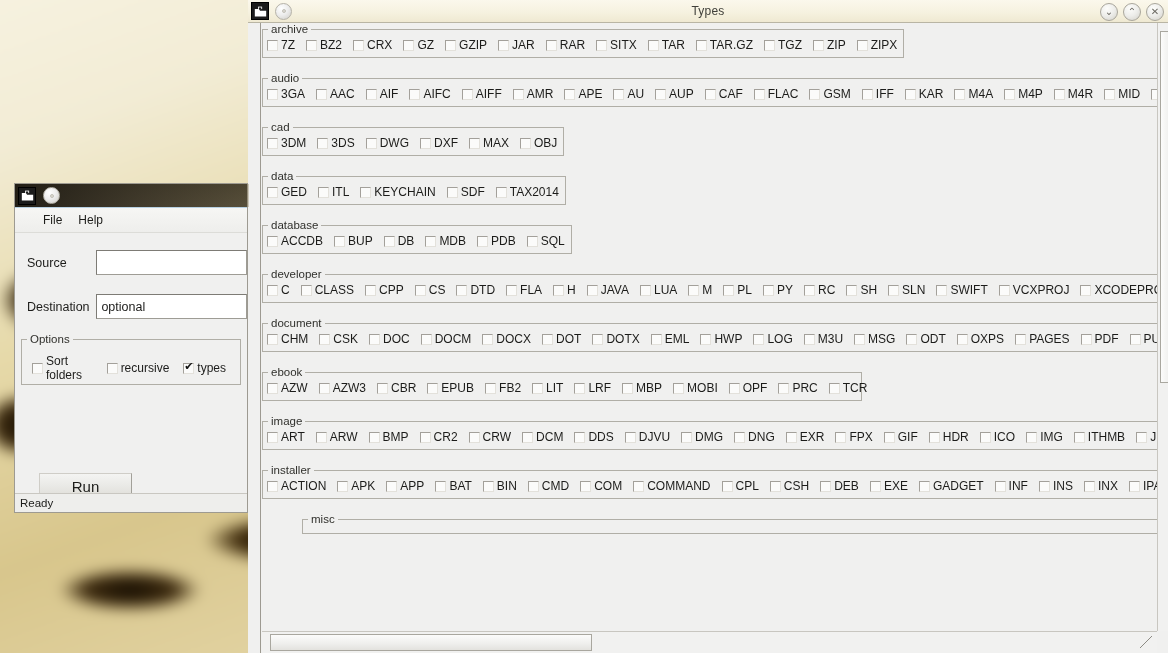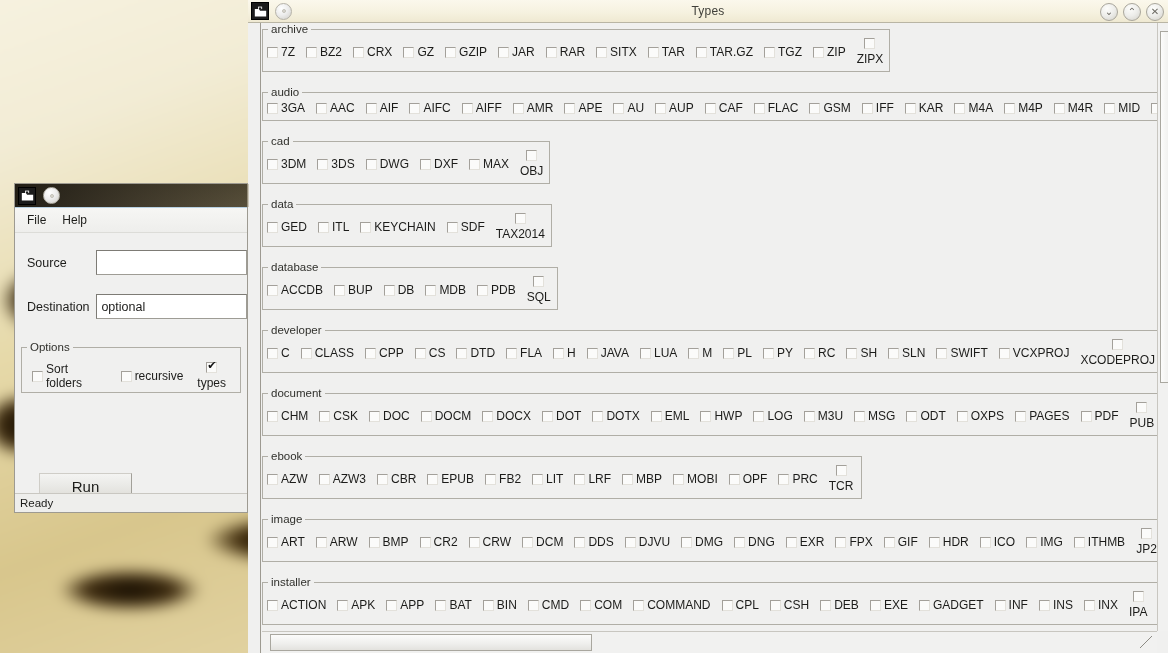"ZIPX" .cb:last-child { flex-direction: column -> none }
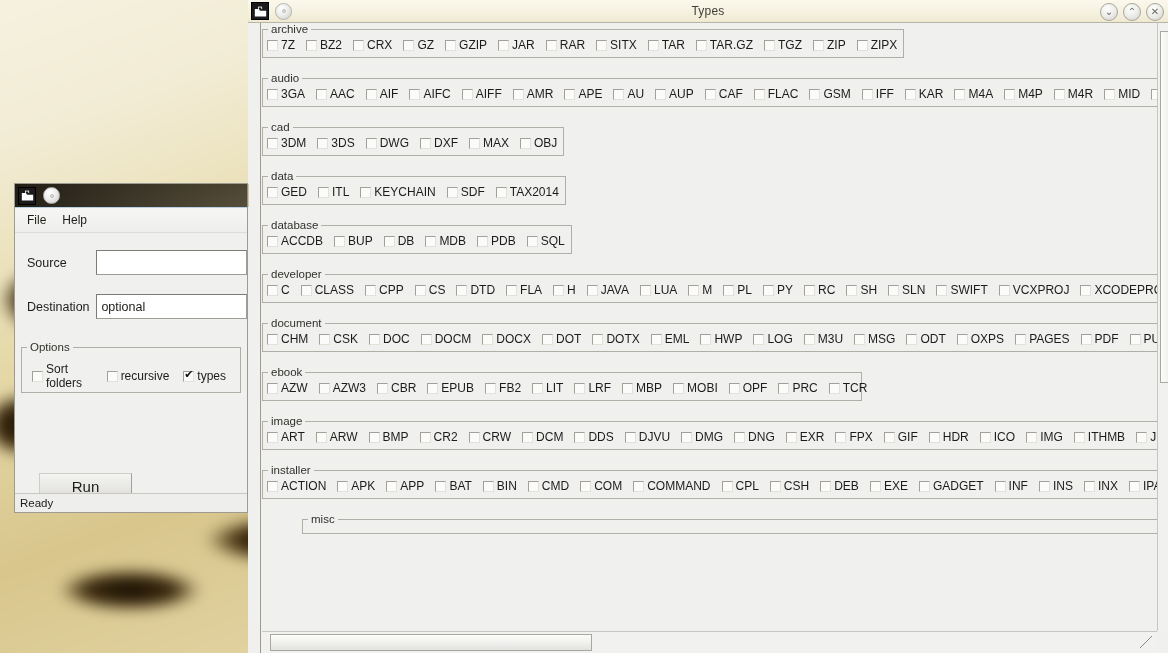"File" .menubar { padding-left: 12px -> 28px }
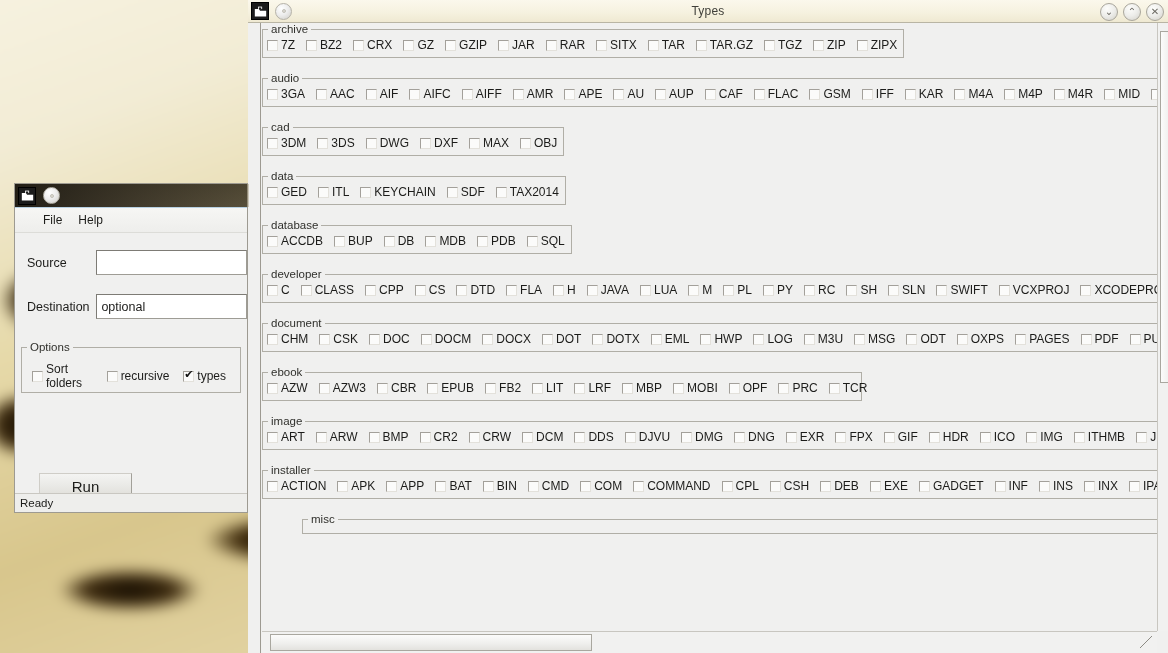"Options" fieldset { margin-top: 22px -> 14px }
